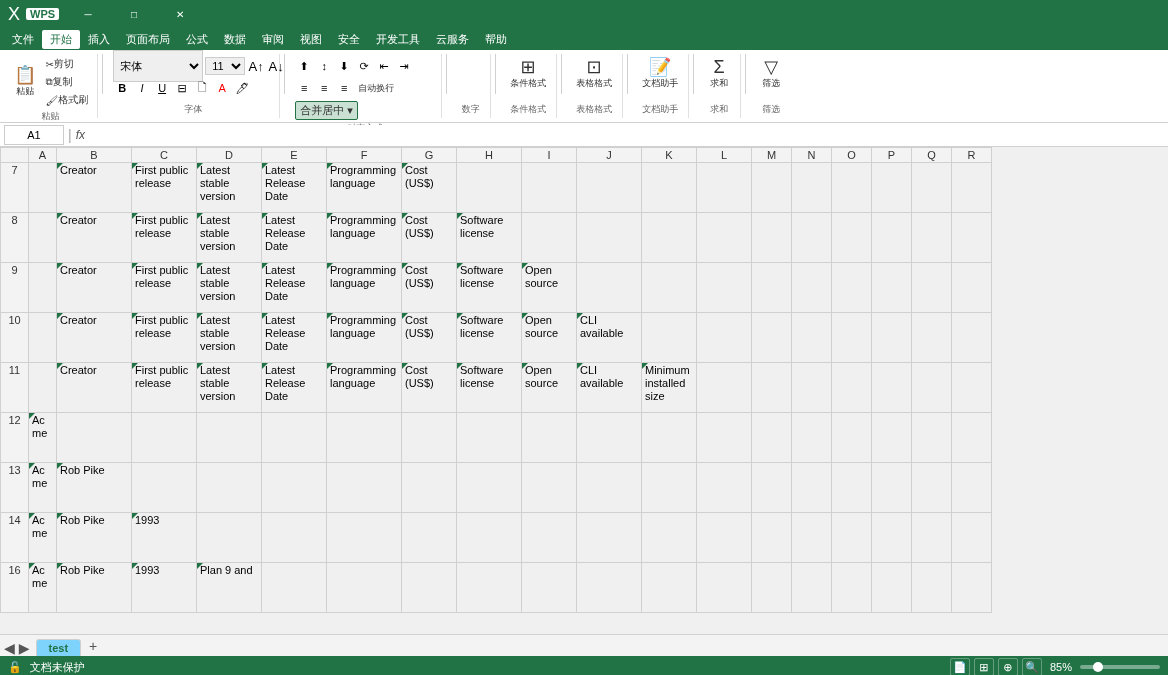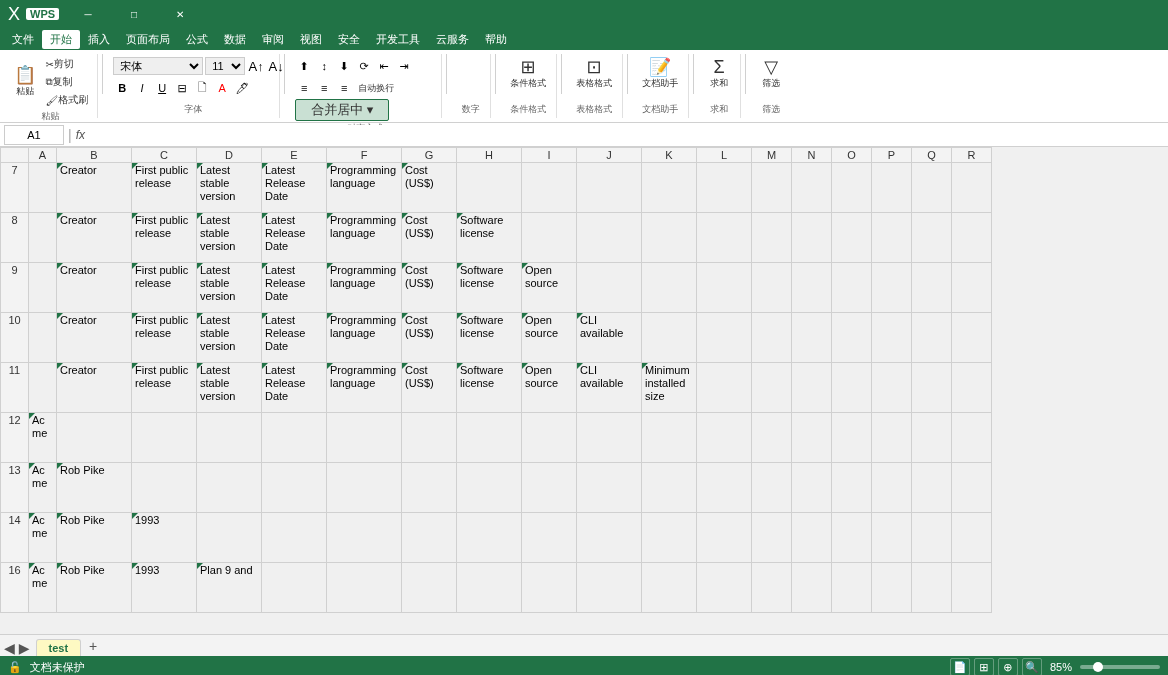"宋体" .font-select { height: 18px -> 32px }
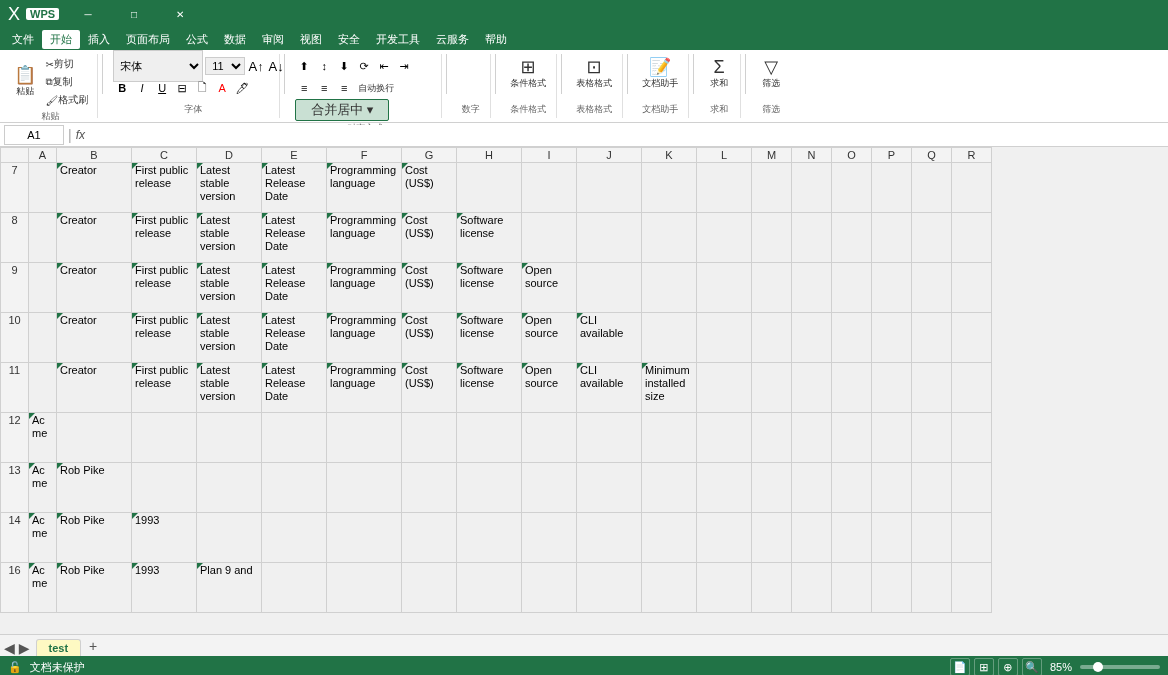"合并居中 ▾" span.ribbon-btn { font-size: 13px -> 11px; padding: 1px 15px -> 1px 4px }
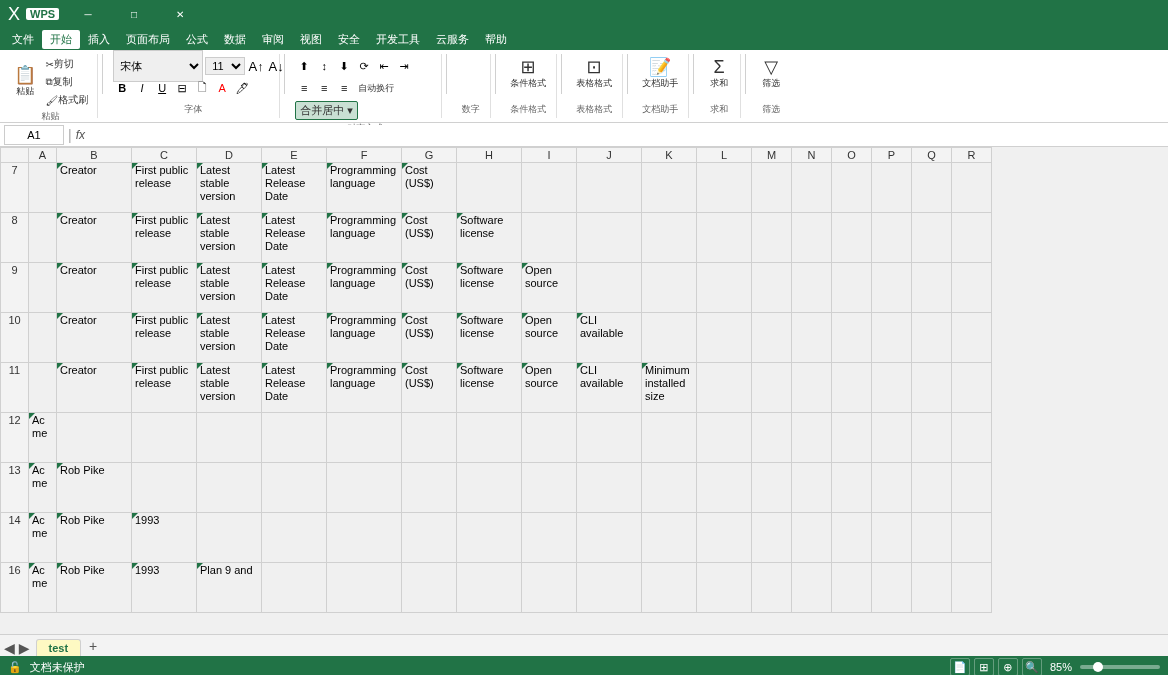"test" .sheet-tab.active { background: #fef9c3 -> #7dd3fc }
